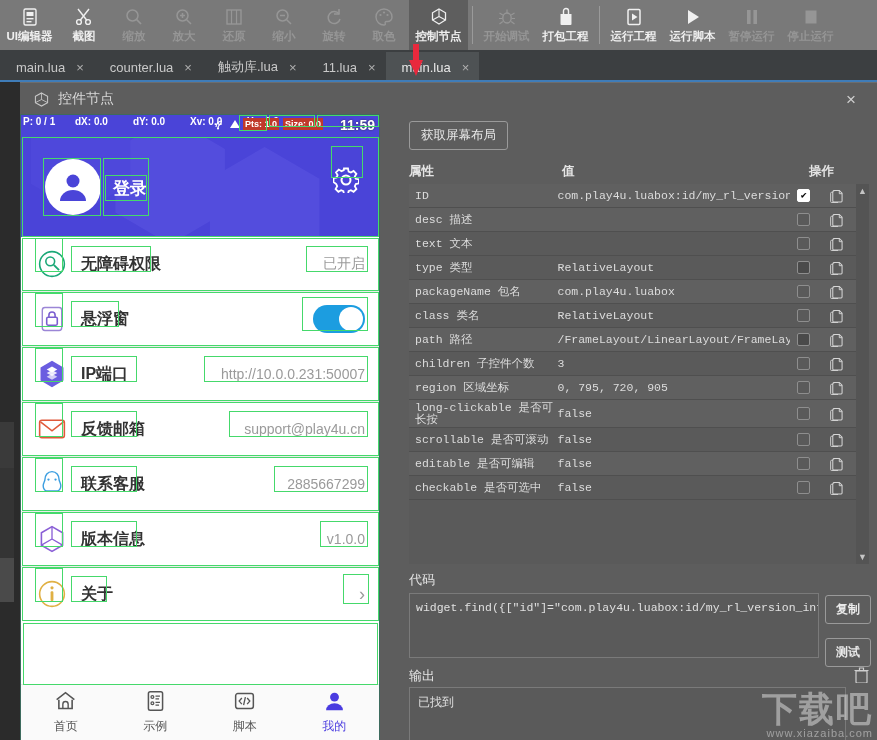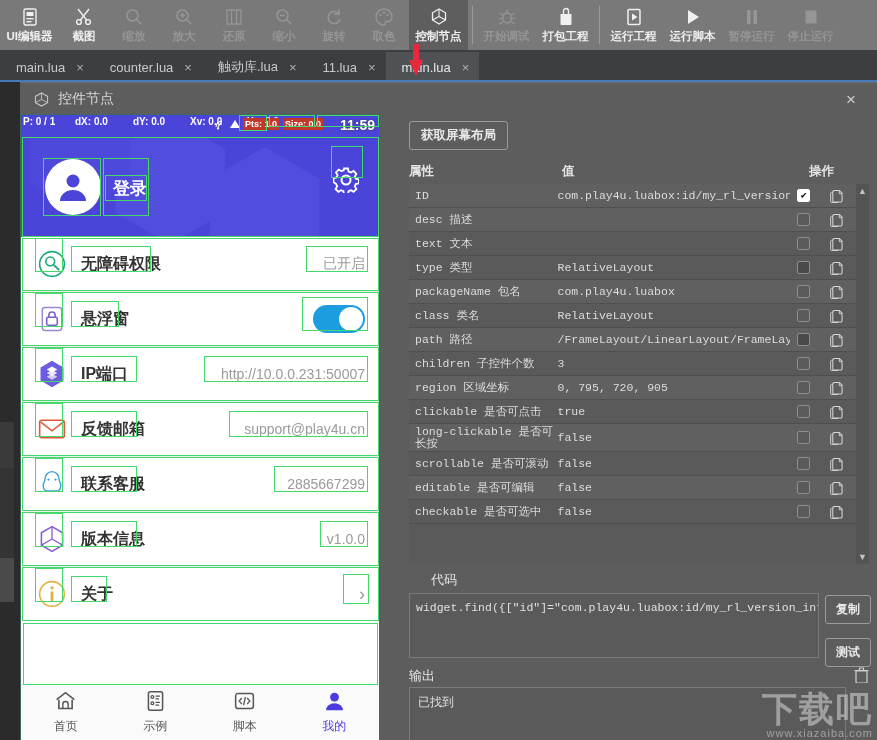"获取屏幕布局" .btn-layout { font-weight: bold -> normal }
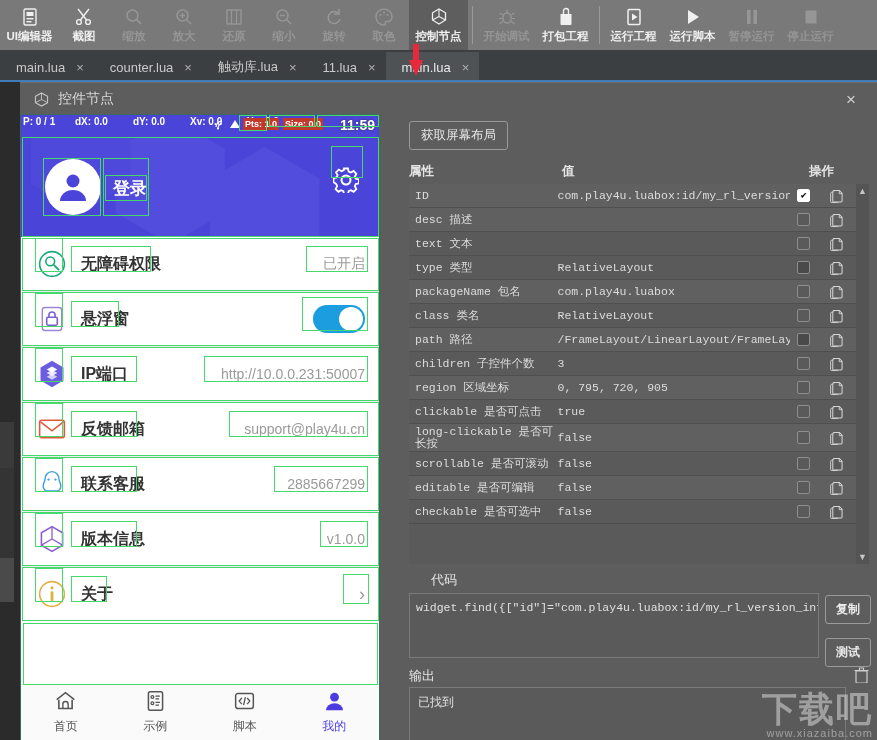"clickable 是否可点击" div.trow { html: <div> <span>clickable 是否可点击</span> <span>true</span> <span> <span></span> </span> <span> <svg> <path></path> <path></path> <path></path> </svg> </span> </div> -> none }
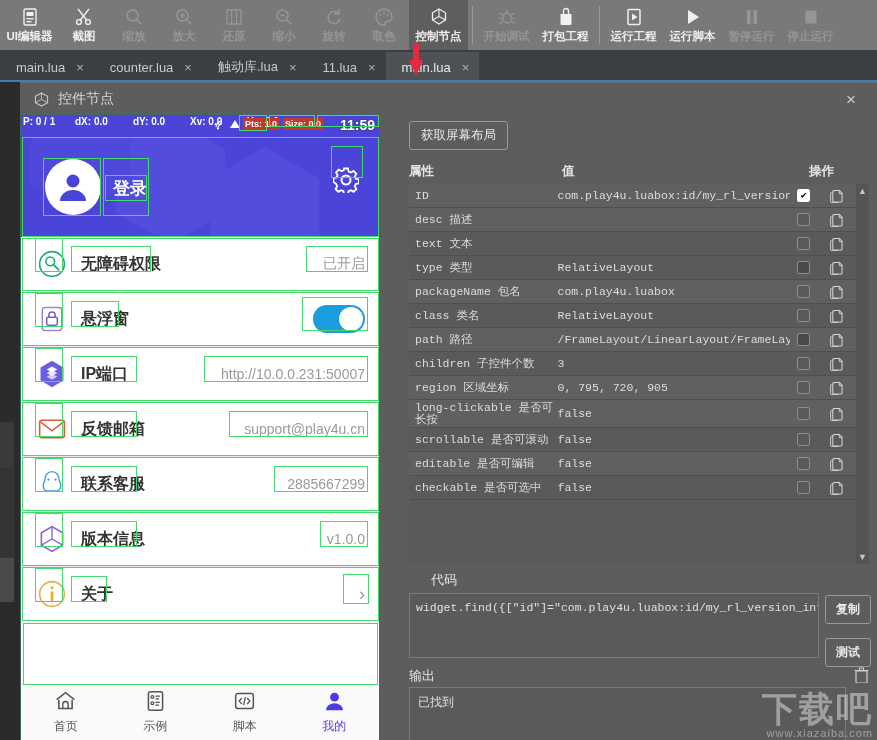"代码" div.sec-label { margin-left: 22px -> none }
